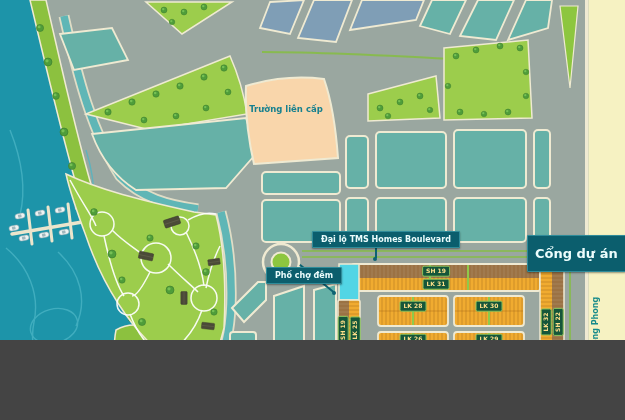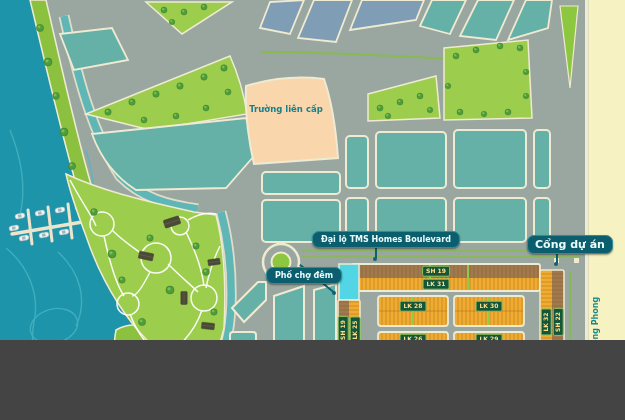"Đại lộ TMS Homes Boulevard" .pill { border-radius: 7px -> 1px }
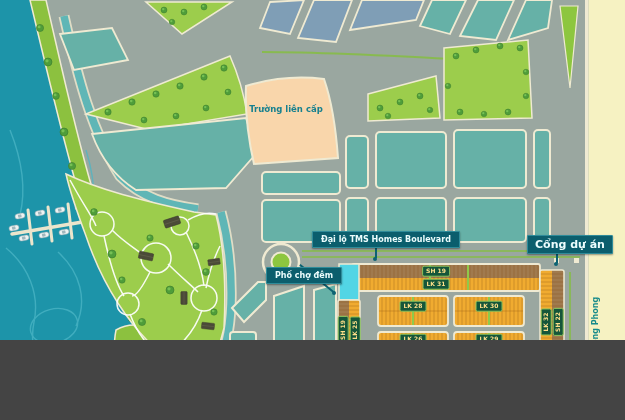"Cổng dự án" .pill.small { font-size: 11px -> 13px; padding: 2px 7px -> 10px 7px }
